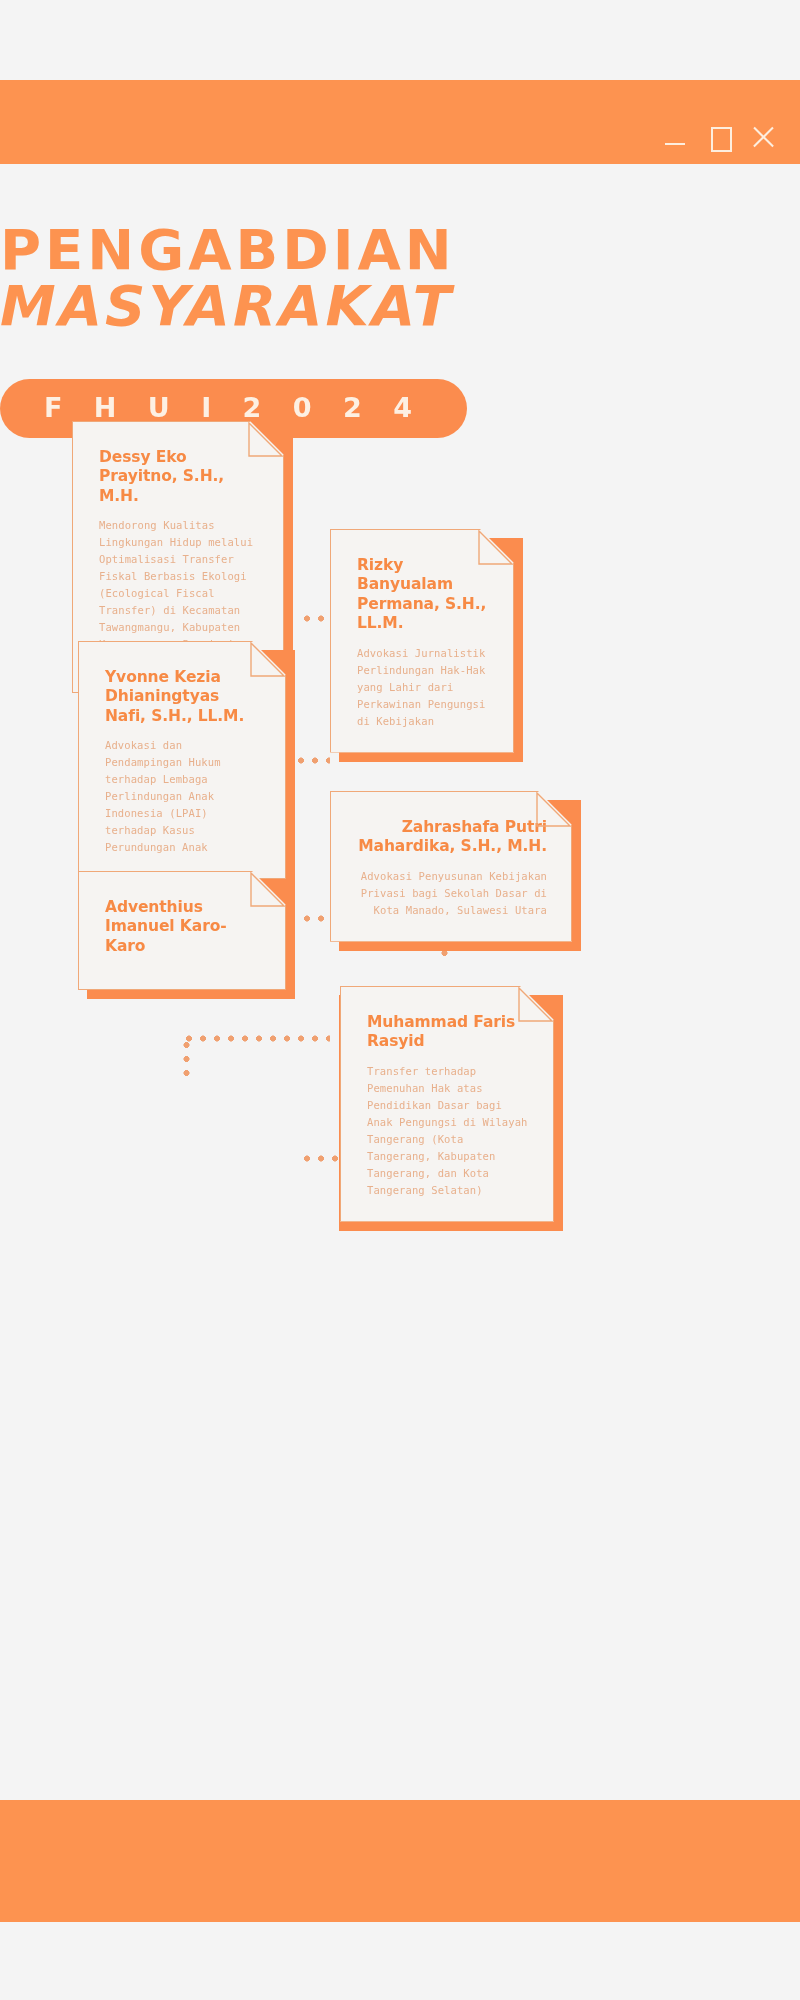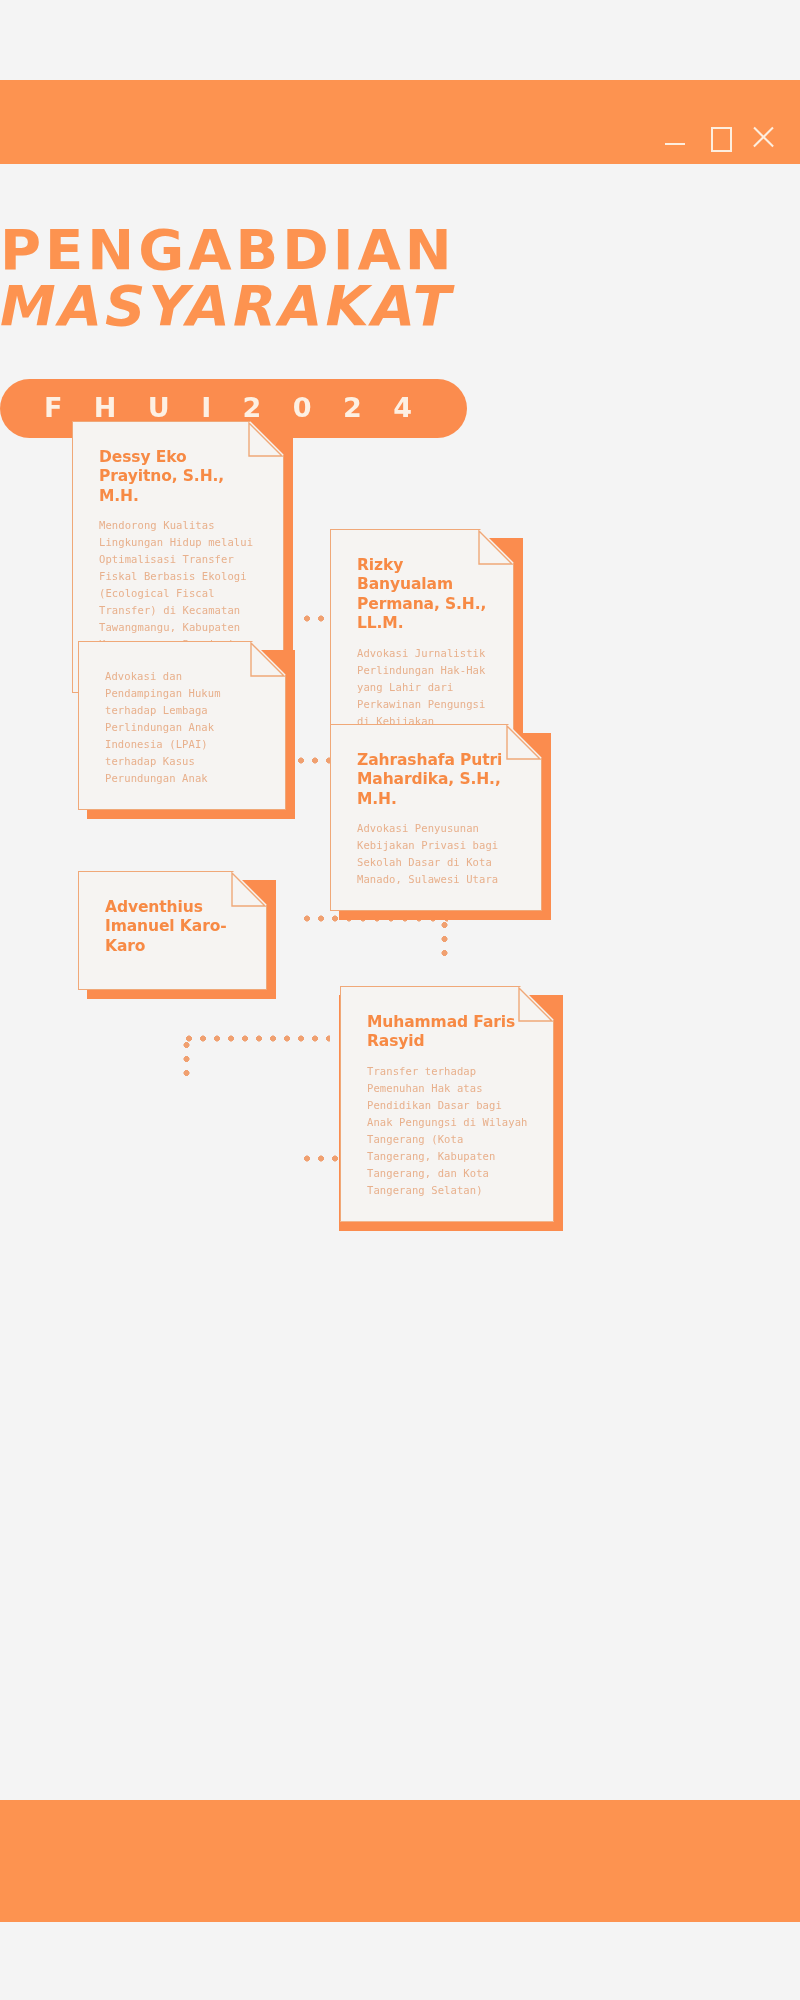"Yvonne Kezia Dhianingtyas Nafi, S.H.," div.card-title { html: none -> <div>Yvonne Kezia Dhianingtyas Nafi, S.H., LL.M.</div> }
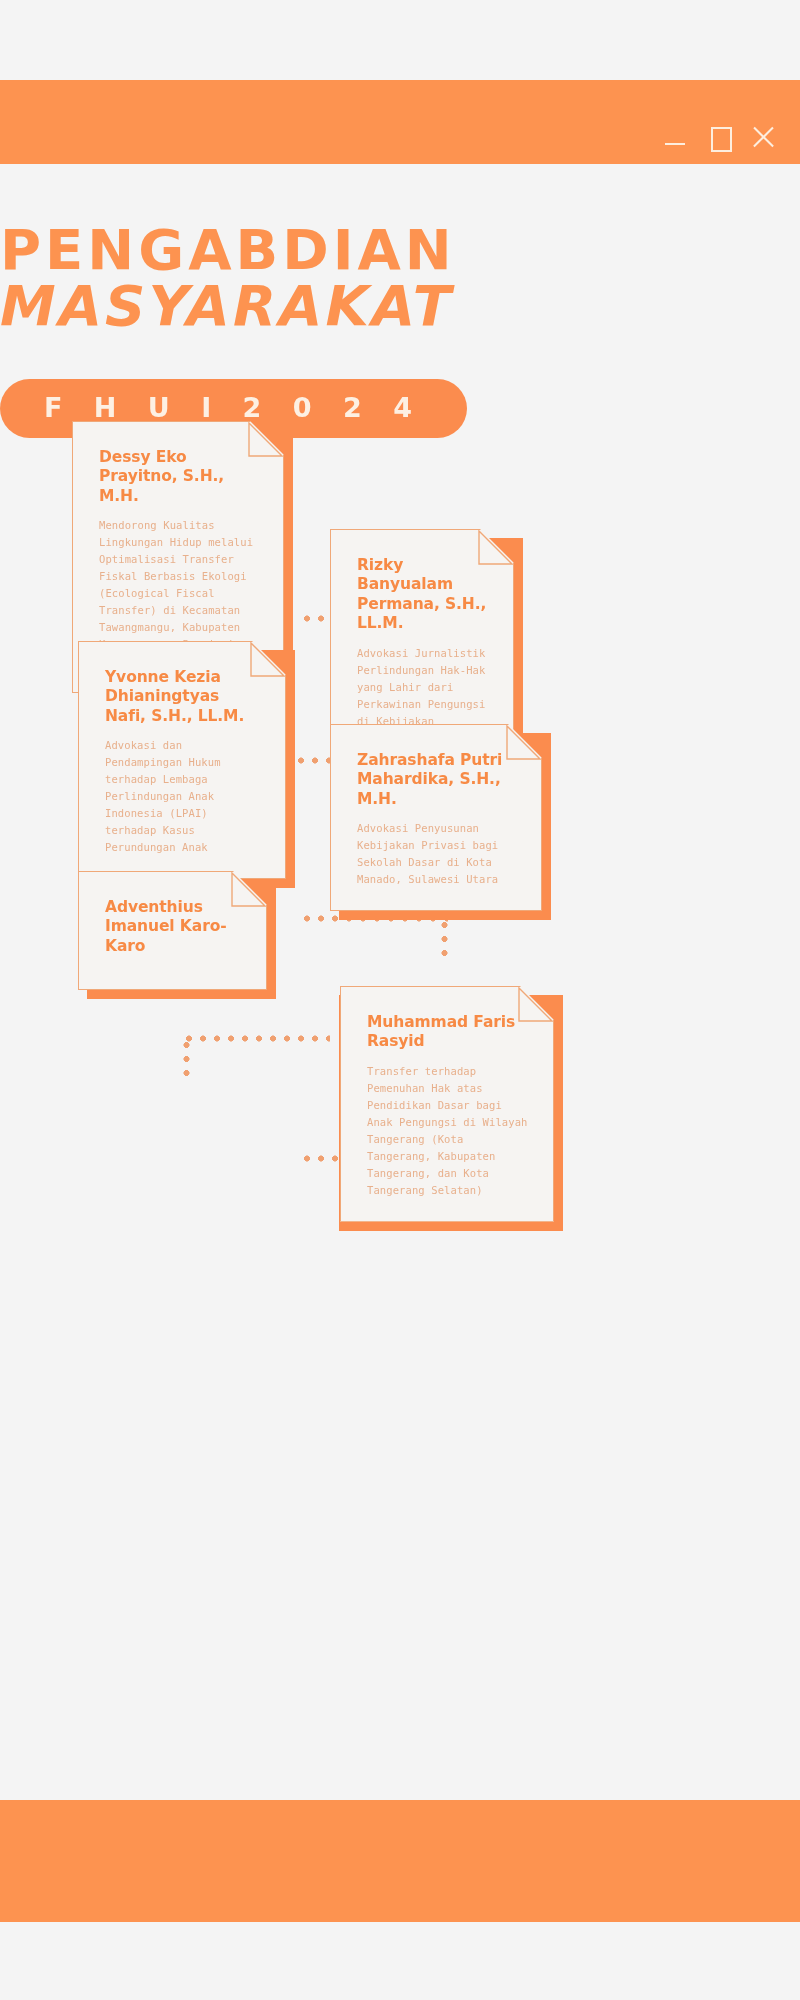"Zahrashafa Putri Mahardika, S.H., M.H." #card-4 { text-align: none -> right; top: 708px -> 775px; width: 212px -> 242px }
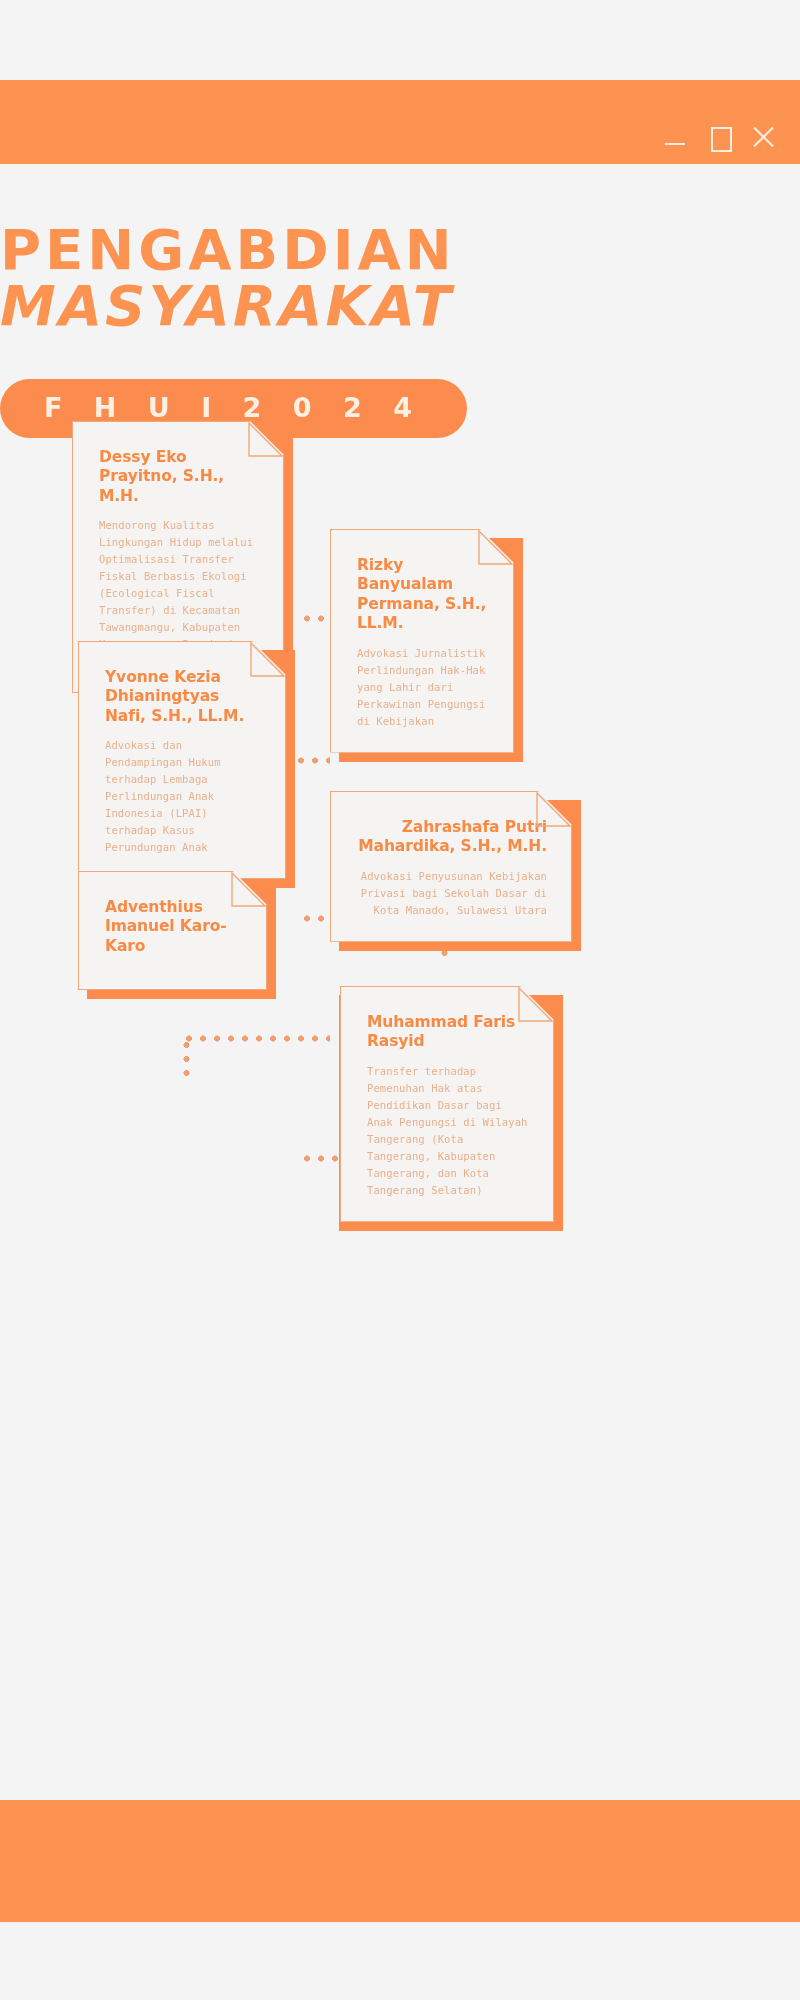"Adventhius Imanuel Karo-Karo" #card-5 { width: 189px -> 208px }
